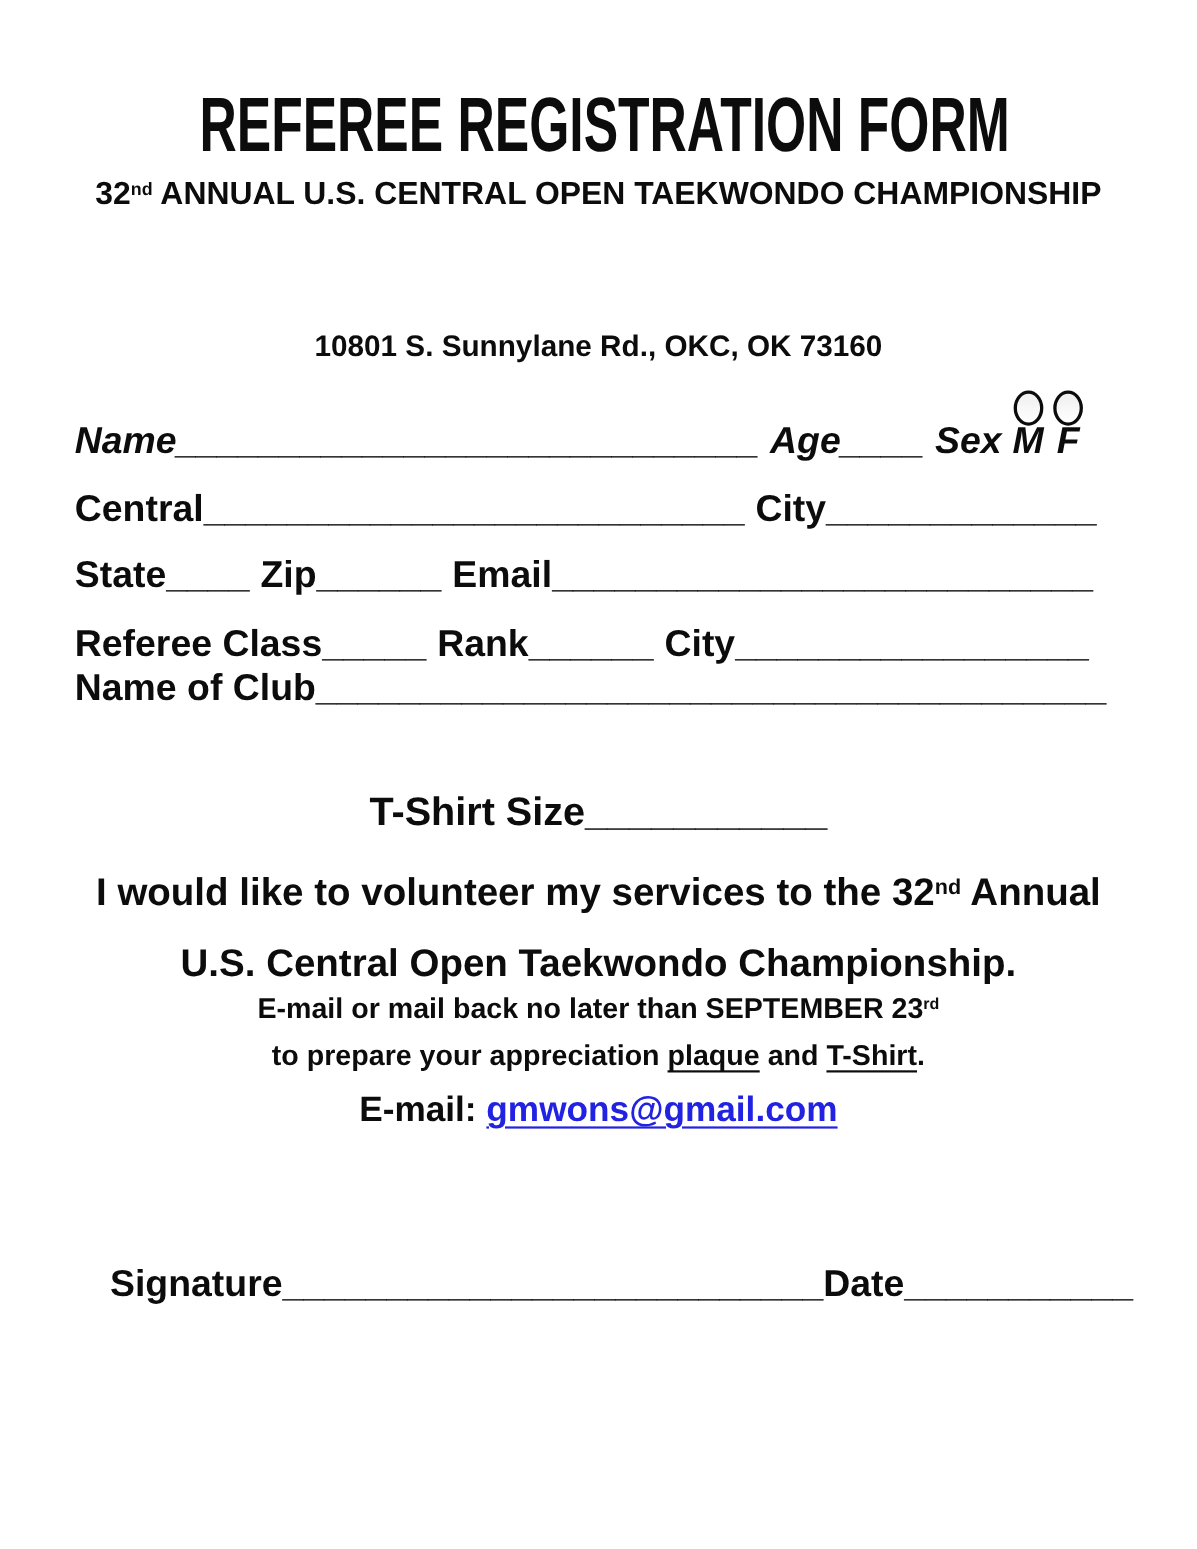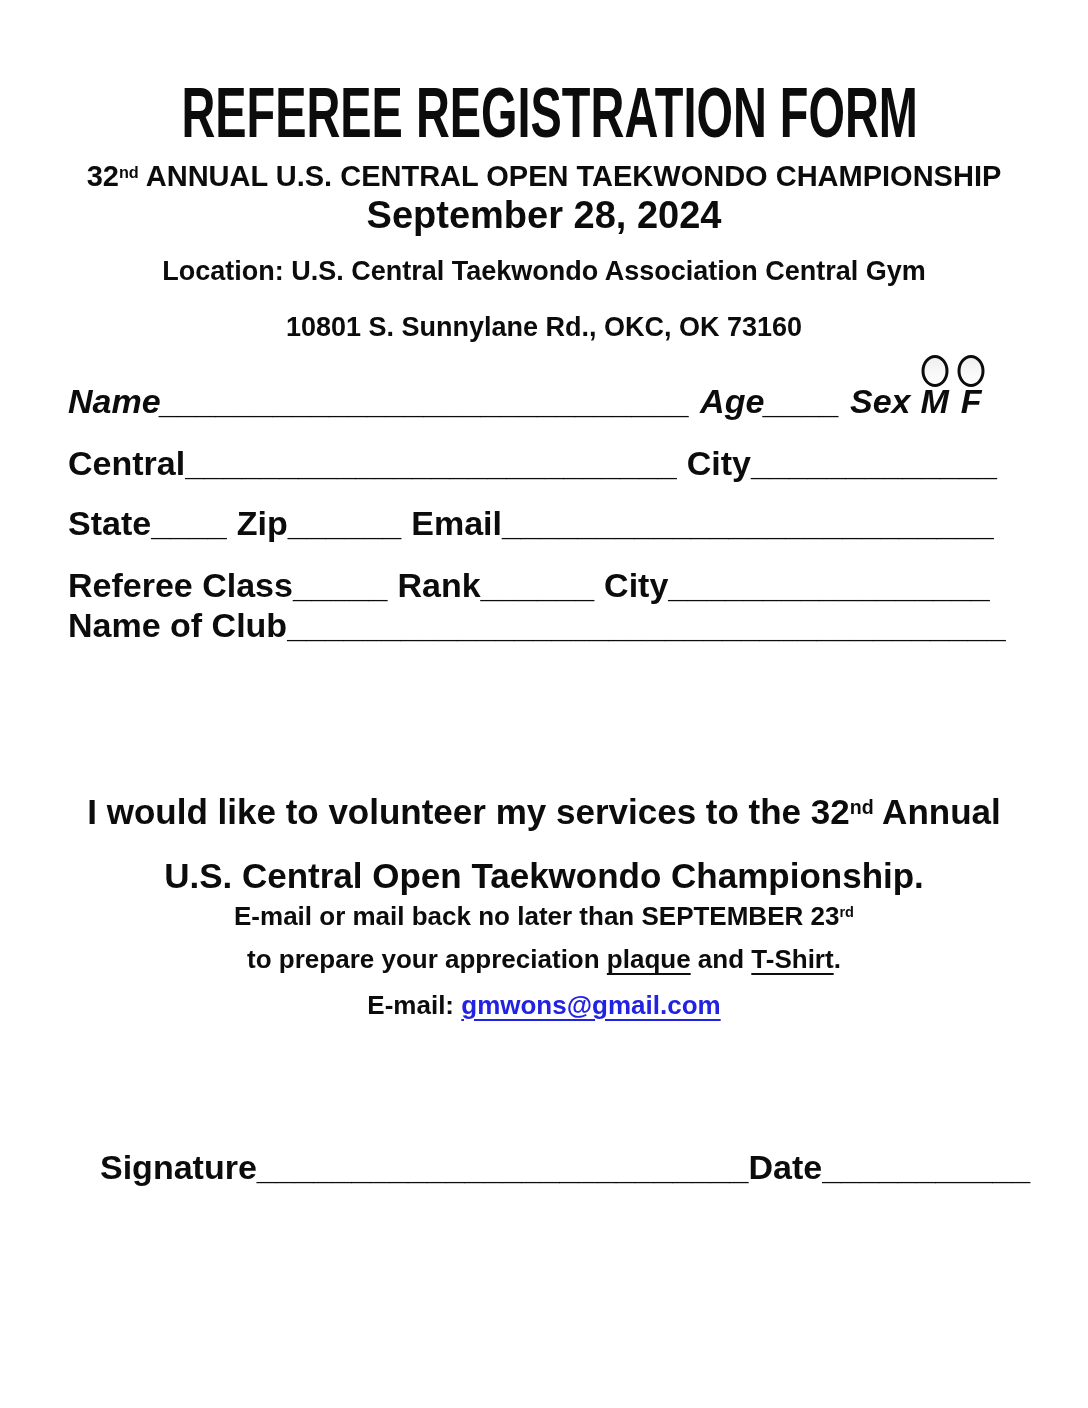"September 28, 2024" div.line { html: <div>September 28, 2024</div> -> none }
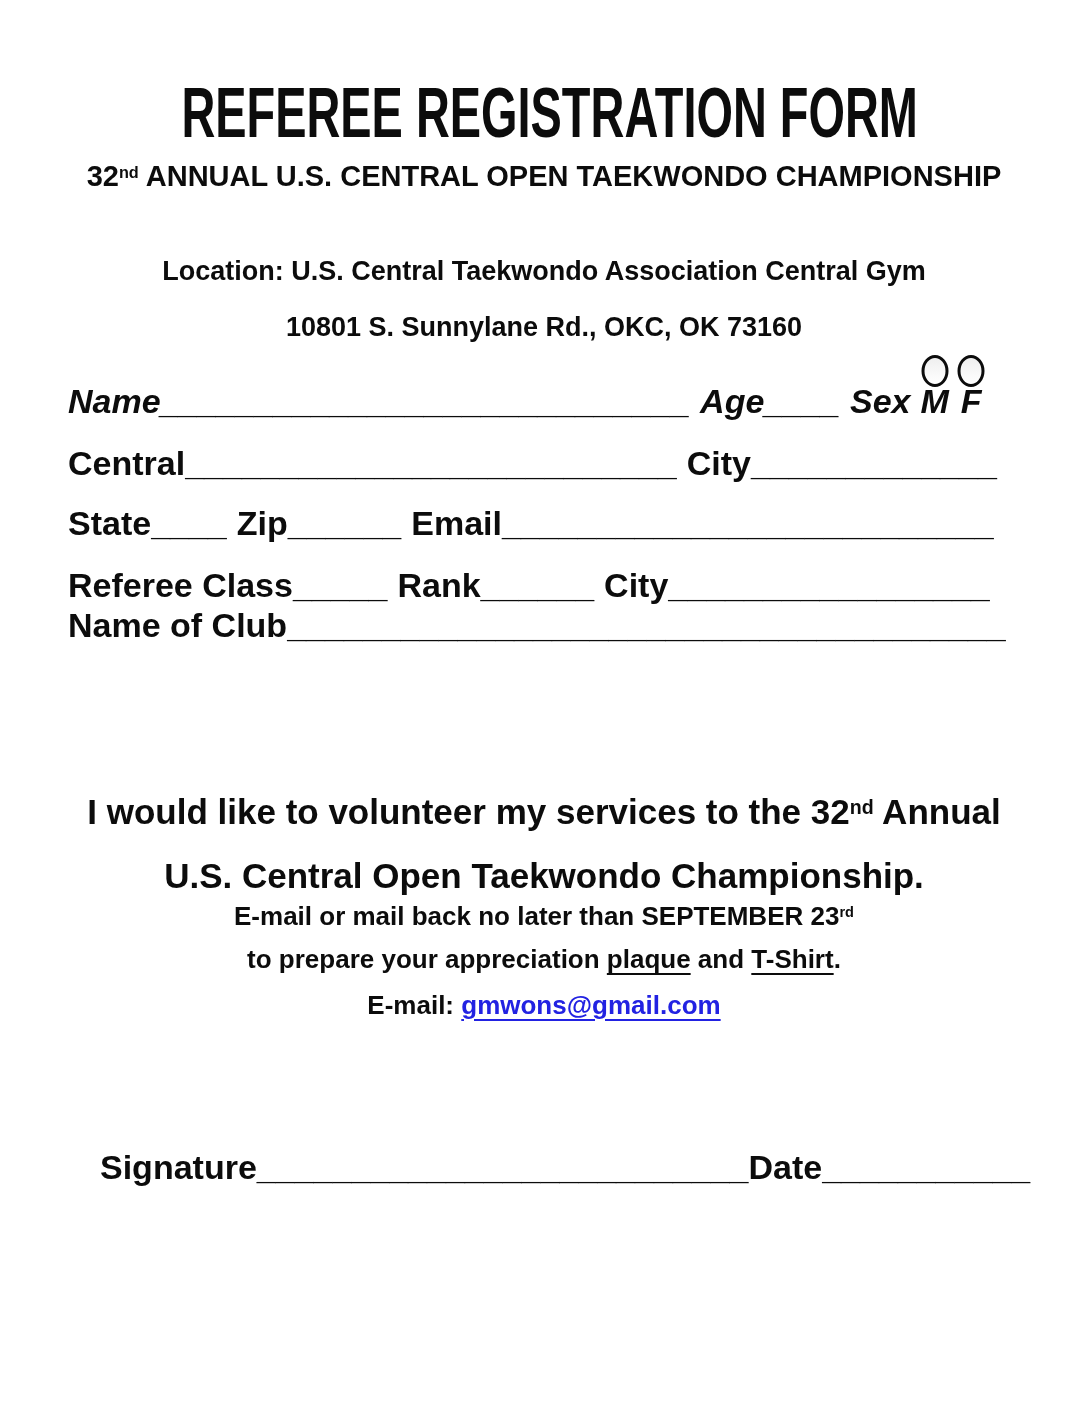"Location: U.S. Central Taekwondo" div.line { html: <div>Location: U.S. Central Taekwondo Association Central Gym</div> -> none }
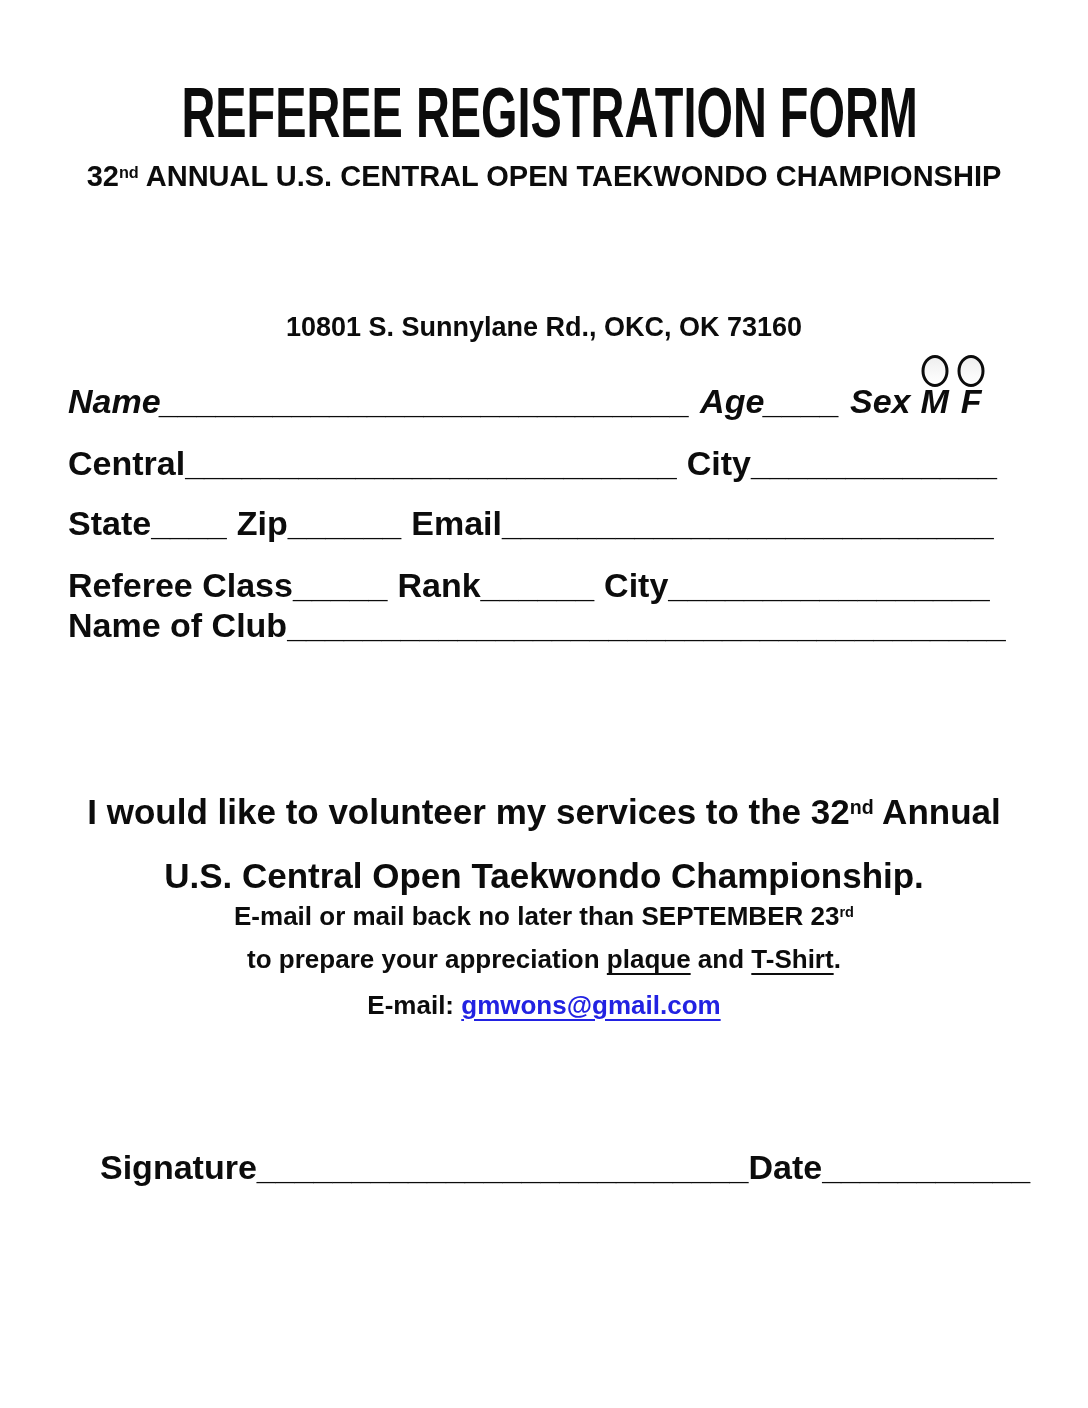"10801 S. Sunnylane Rd., OKC," .loc2 { top: 314px -> 302px }
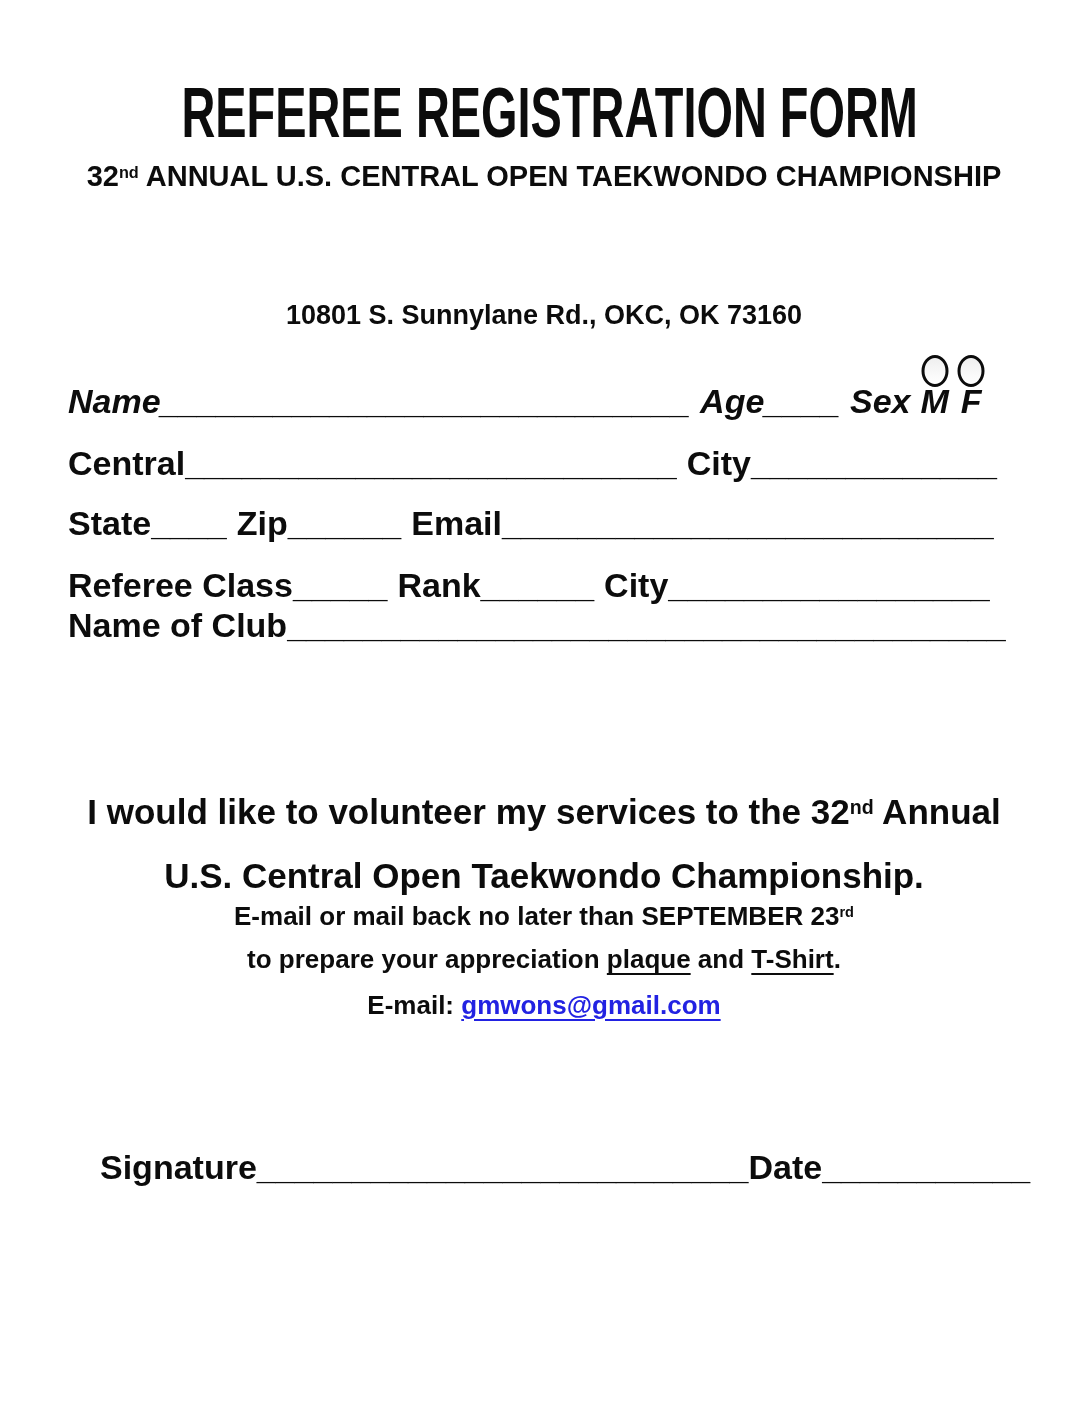"T-Shirt Size___________" div.line { html: none -> <div> <span>T-Shirt Size</span><span>___________</span> </div> }
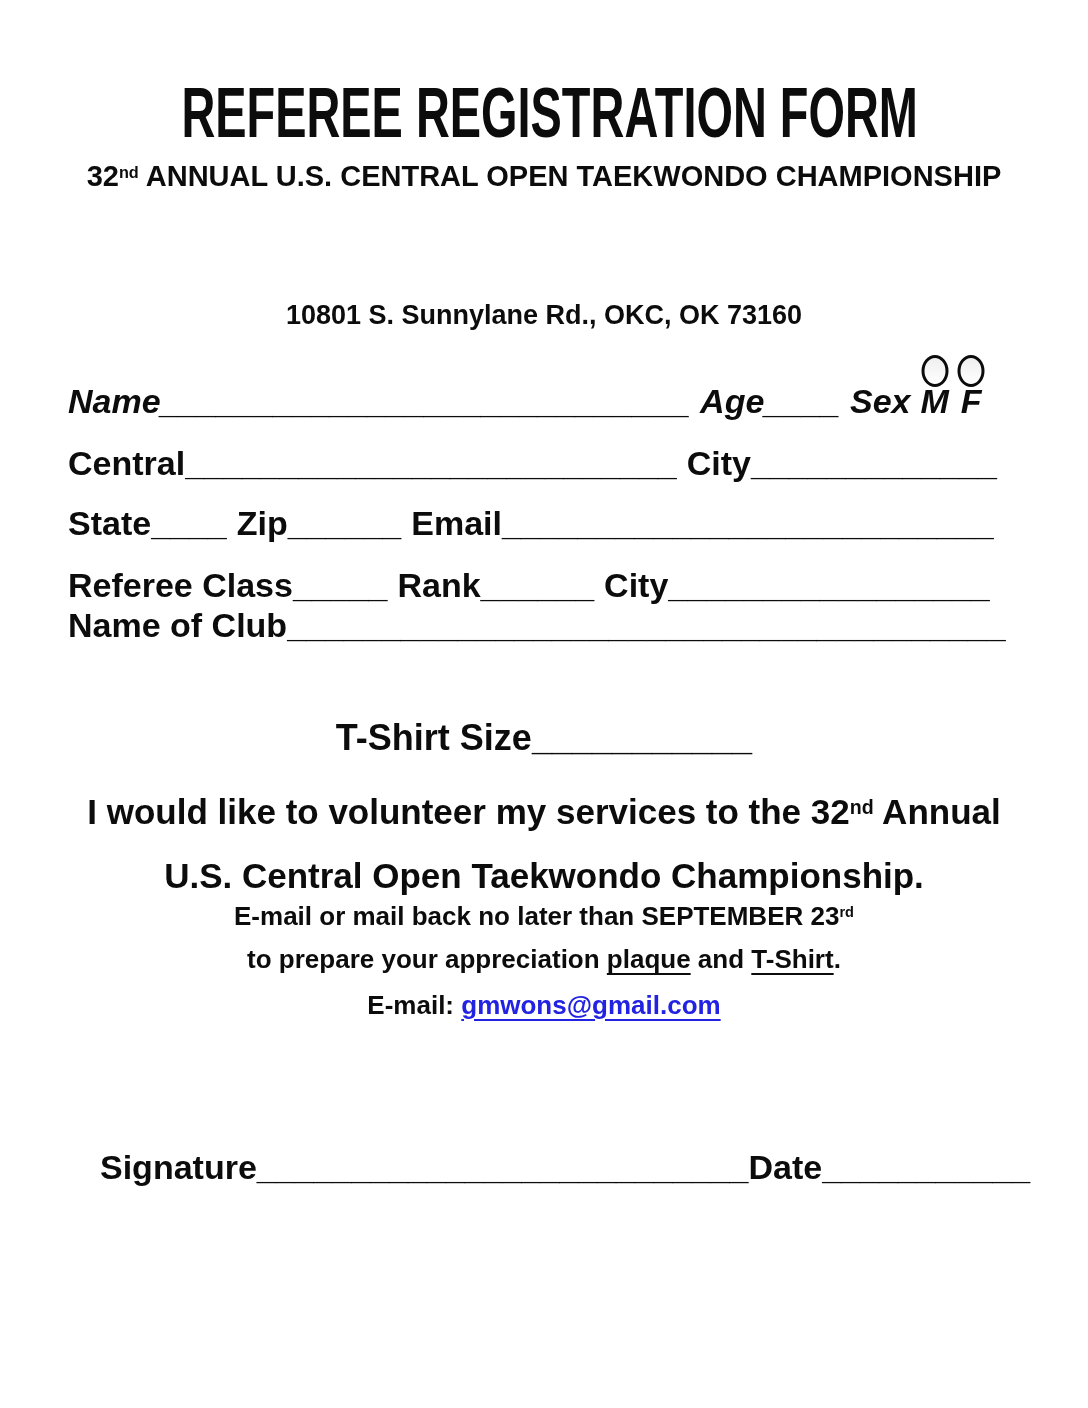"E-mail: gmwons@gmail.com" .contact-line { font-size: 26px -> 32px }
